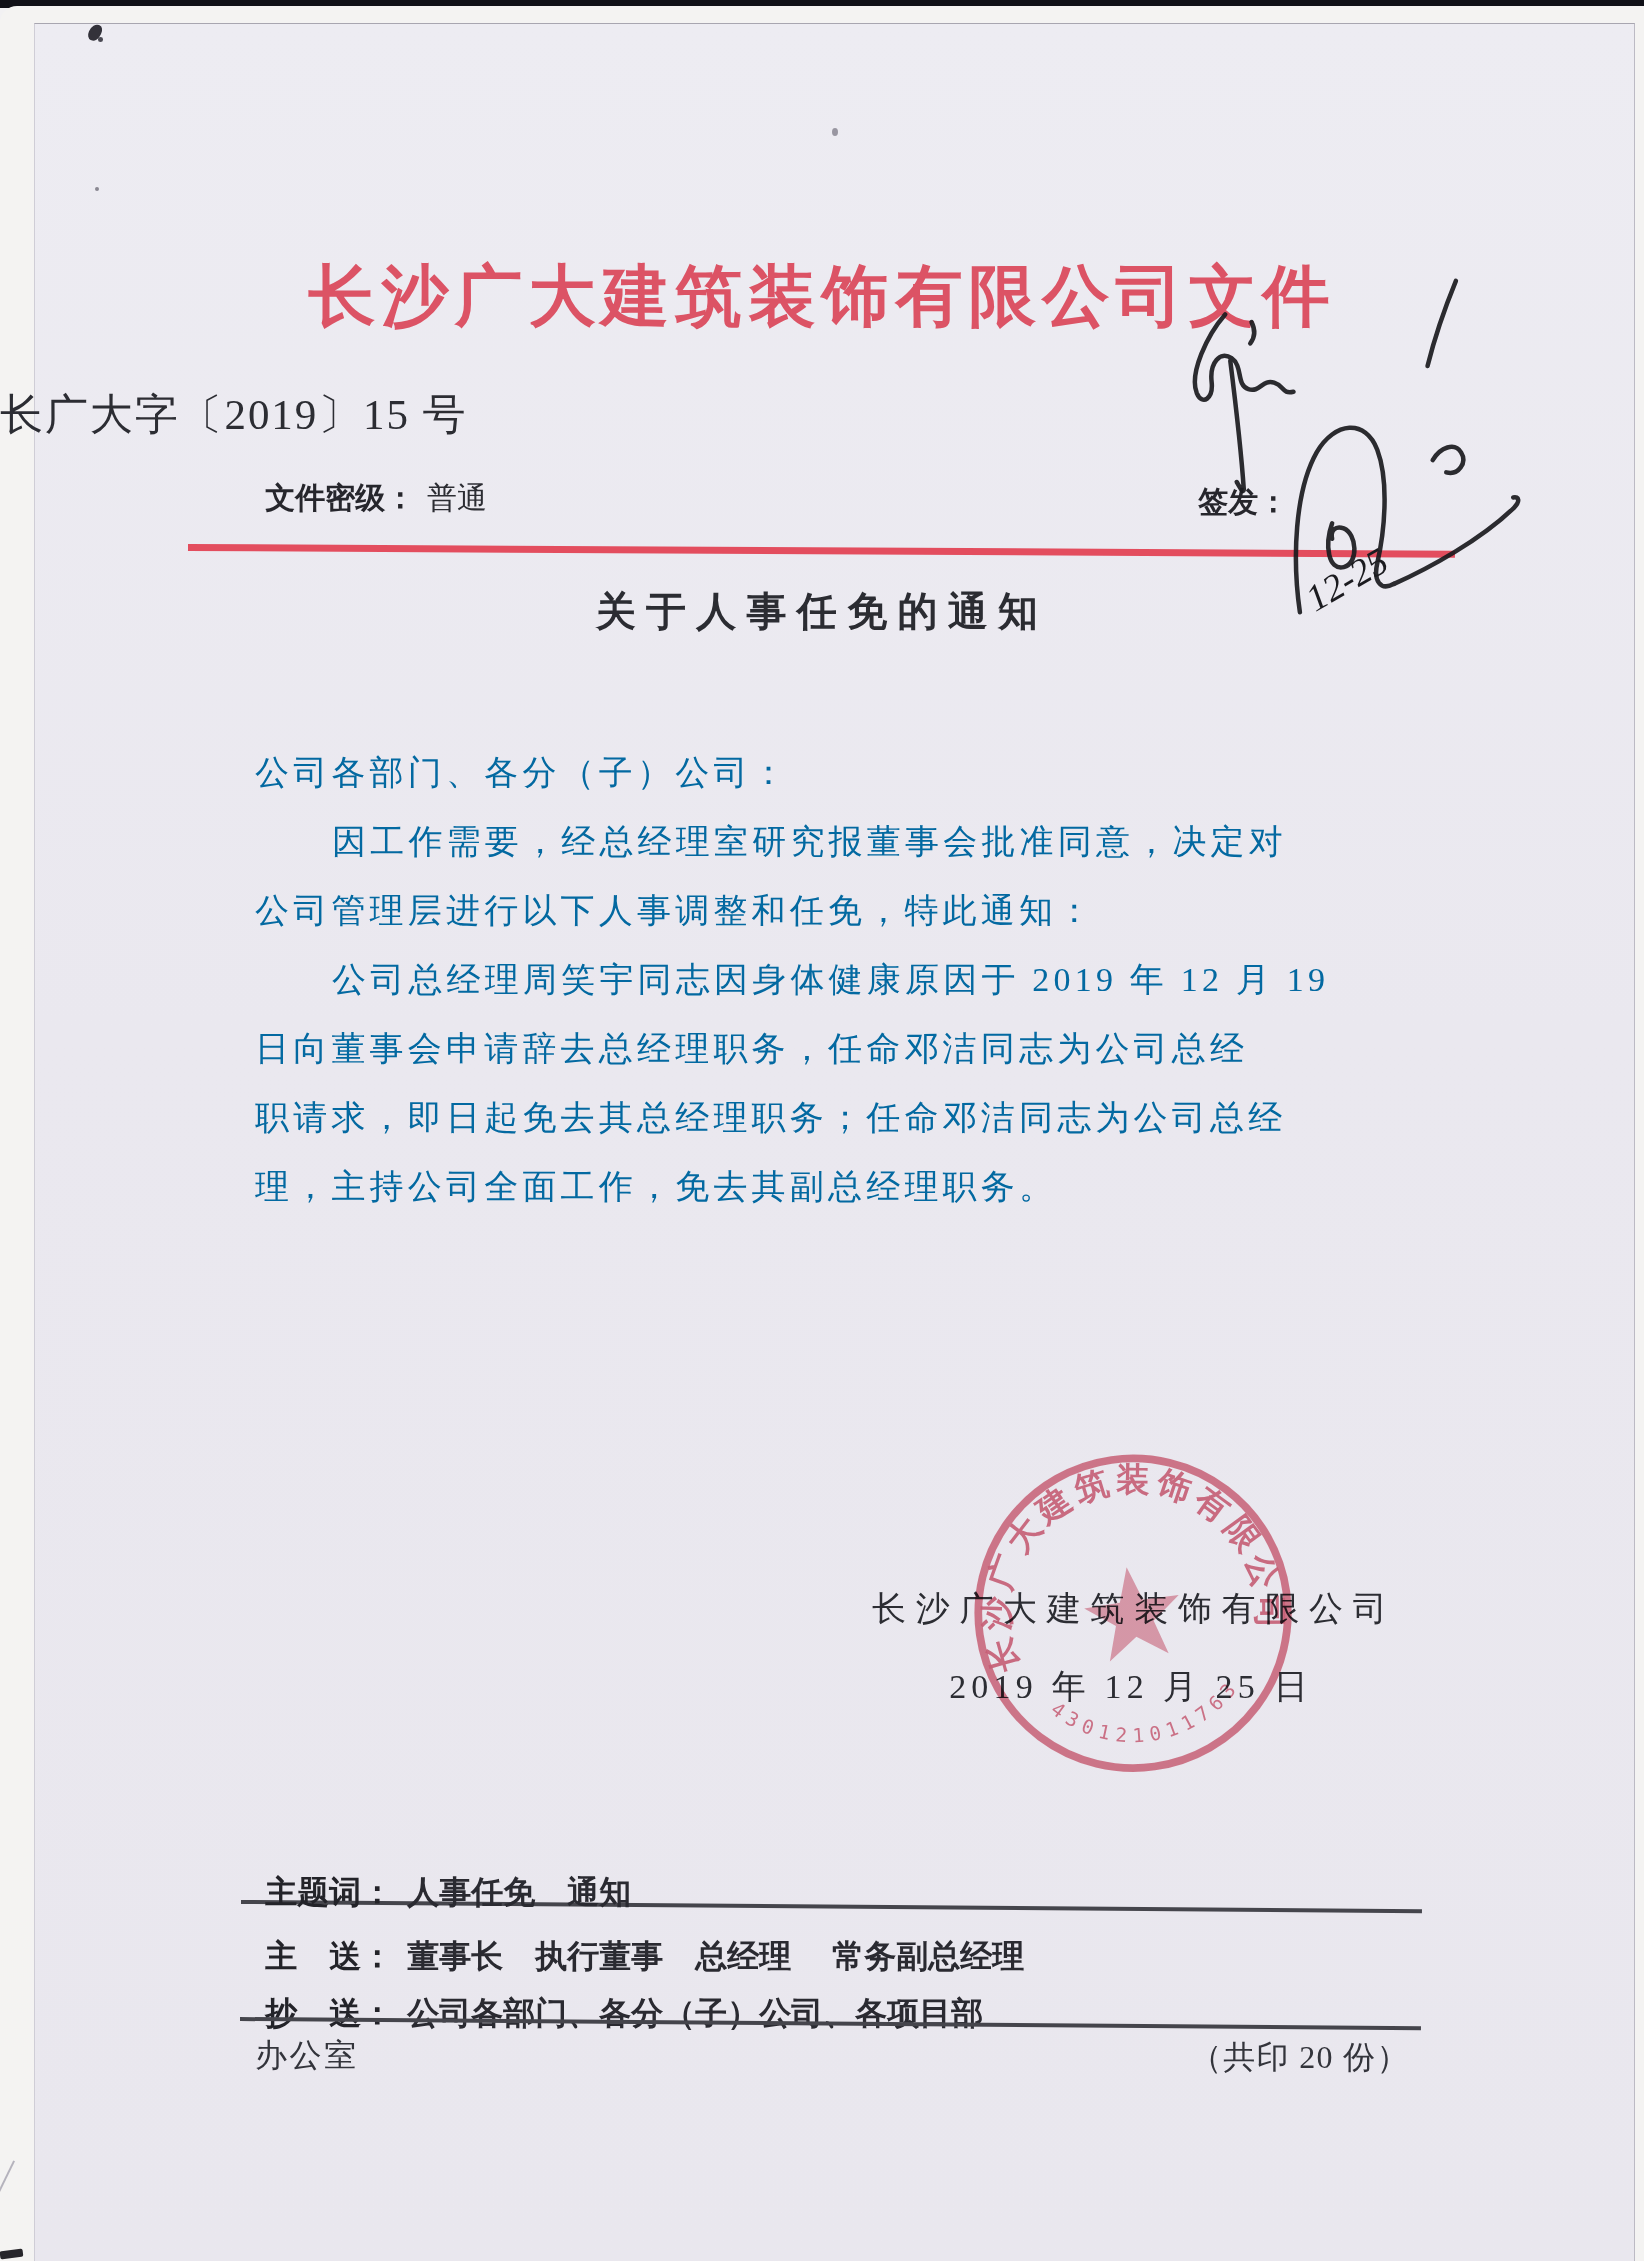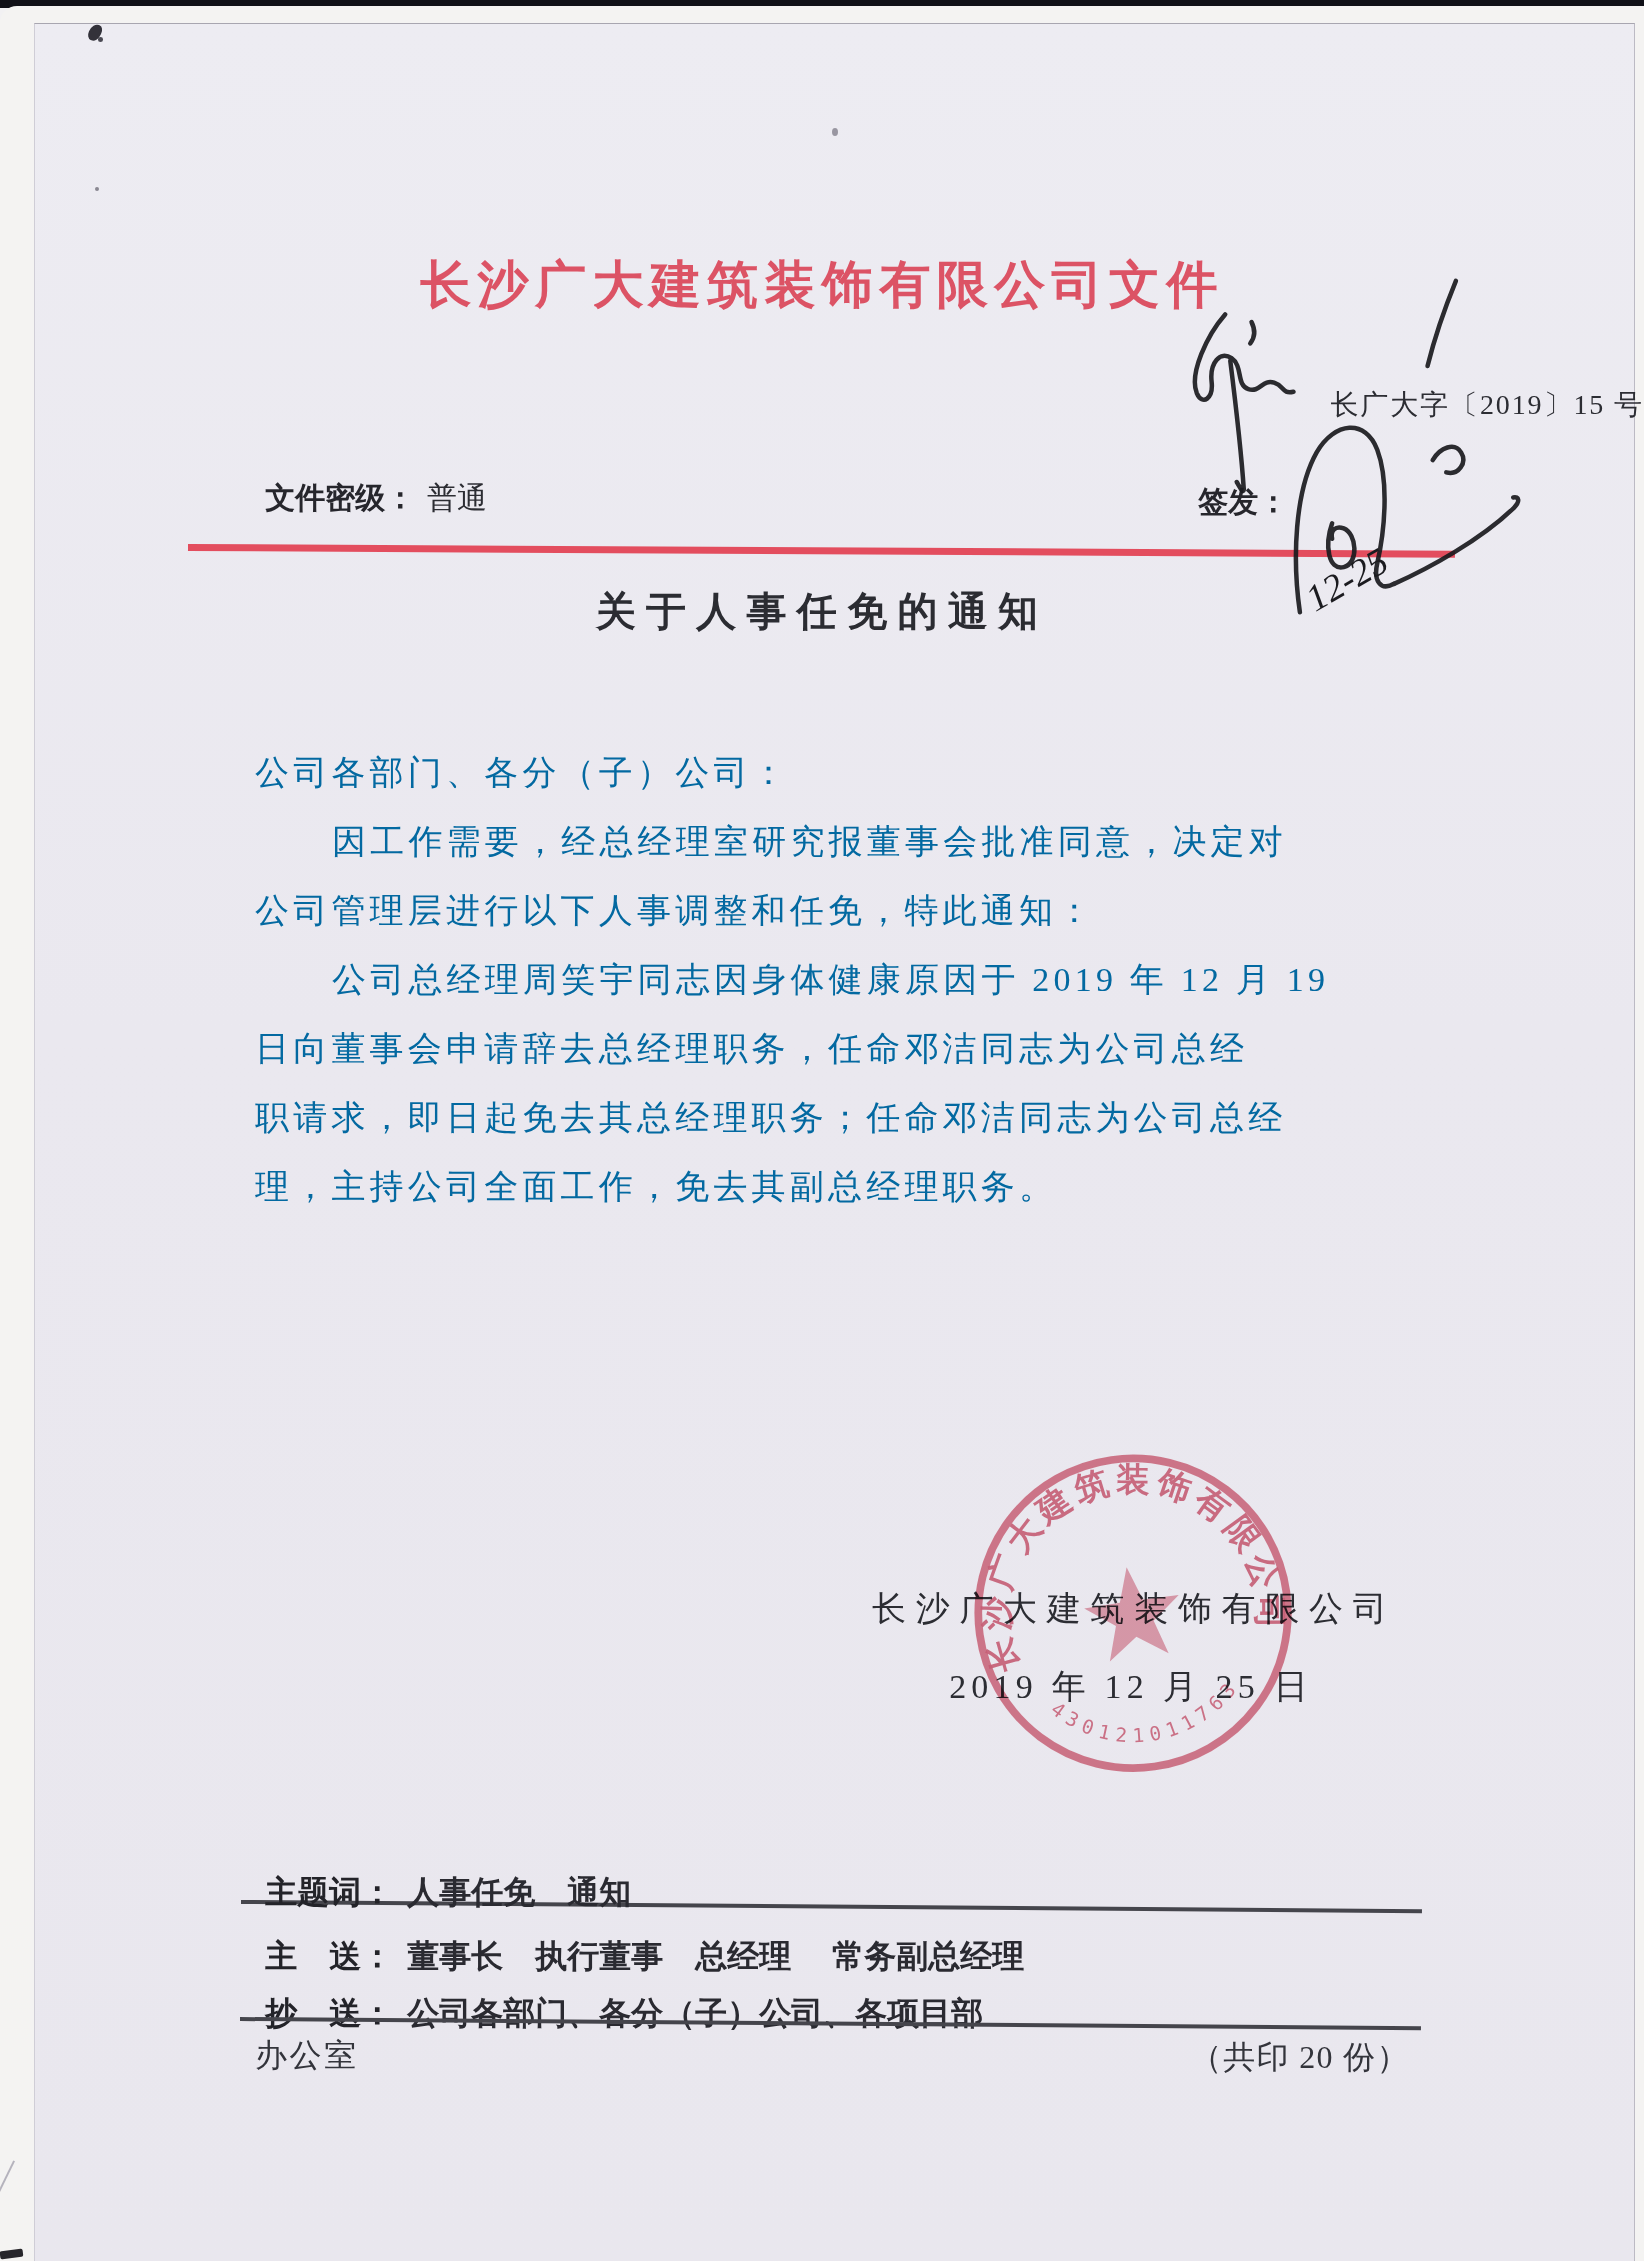"长沙广大建筑装饰有限公司文件" .org-title { font-size: 51px -> 67px }
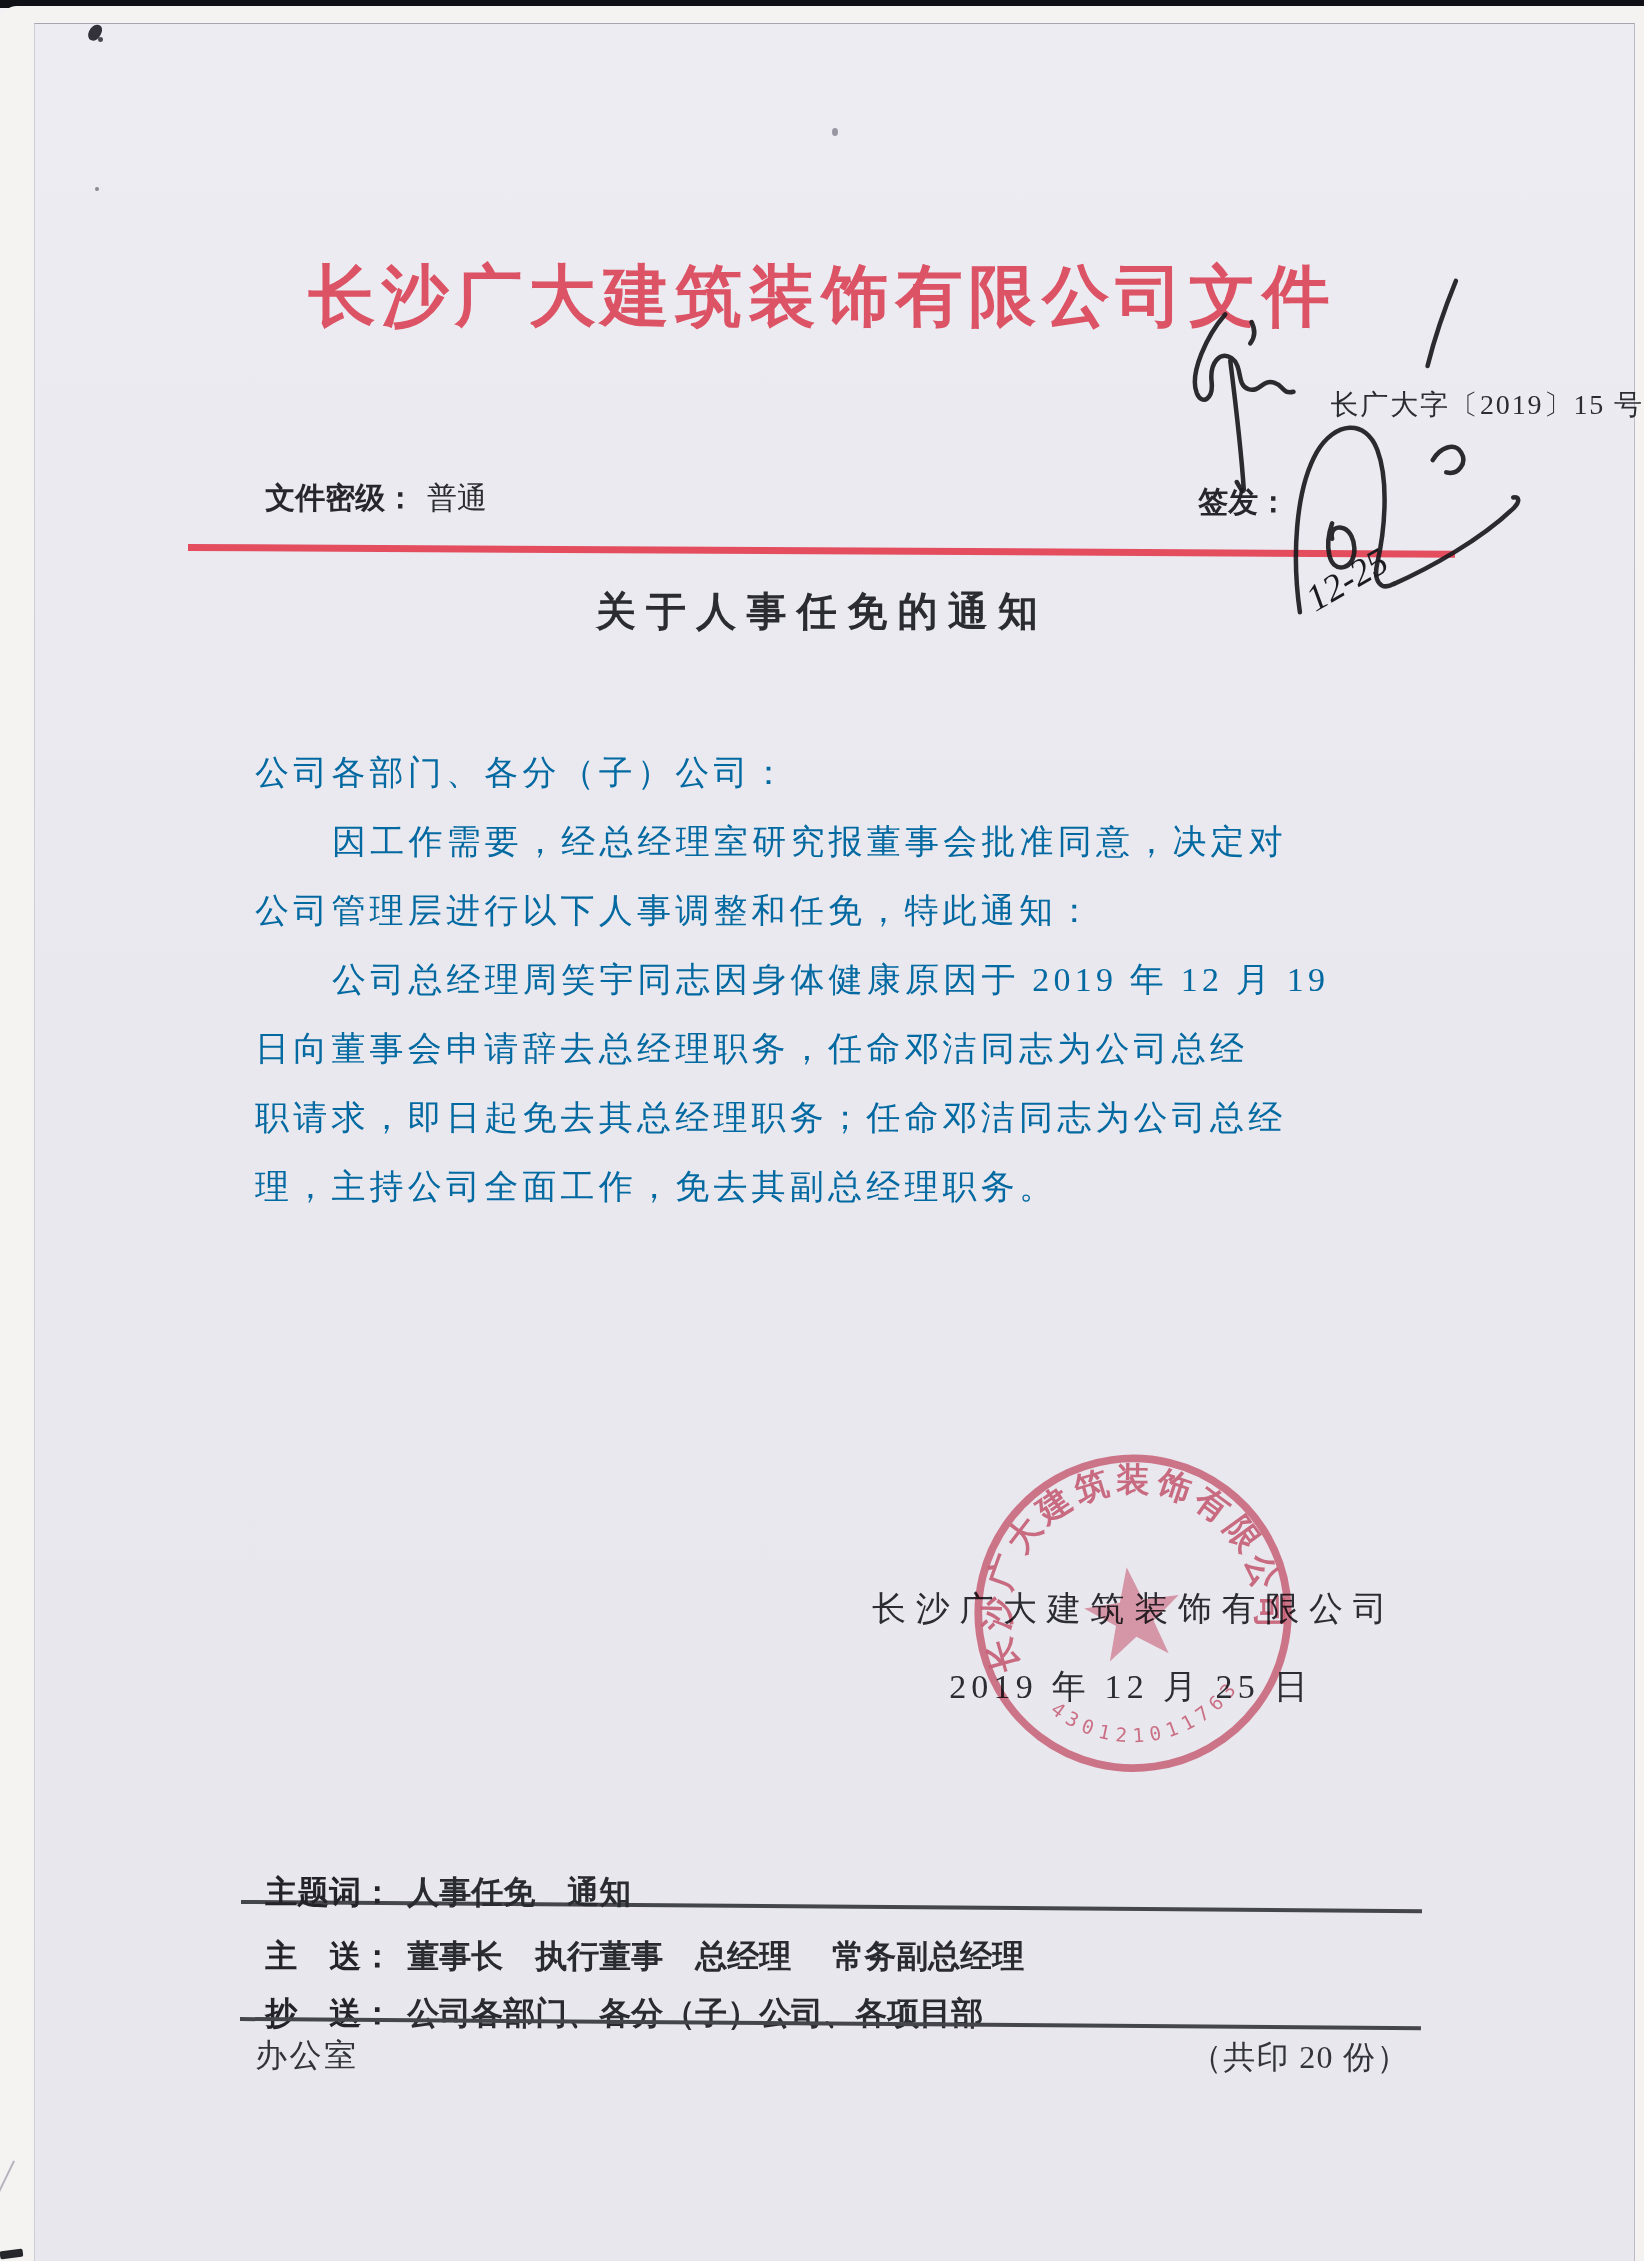"长广大字〔2019〕15 号" .doc-number { font-size: 28px -> 43px; text-align: right -> left }
